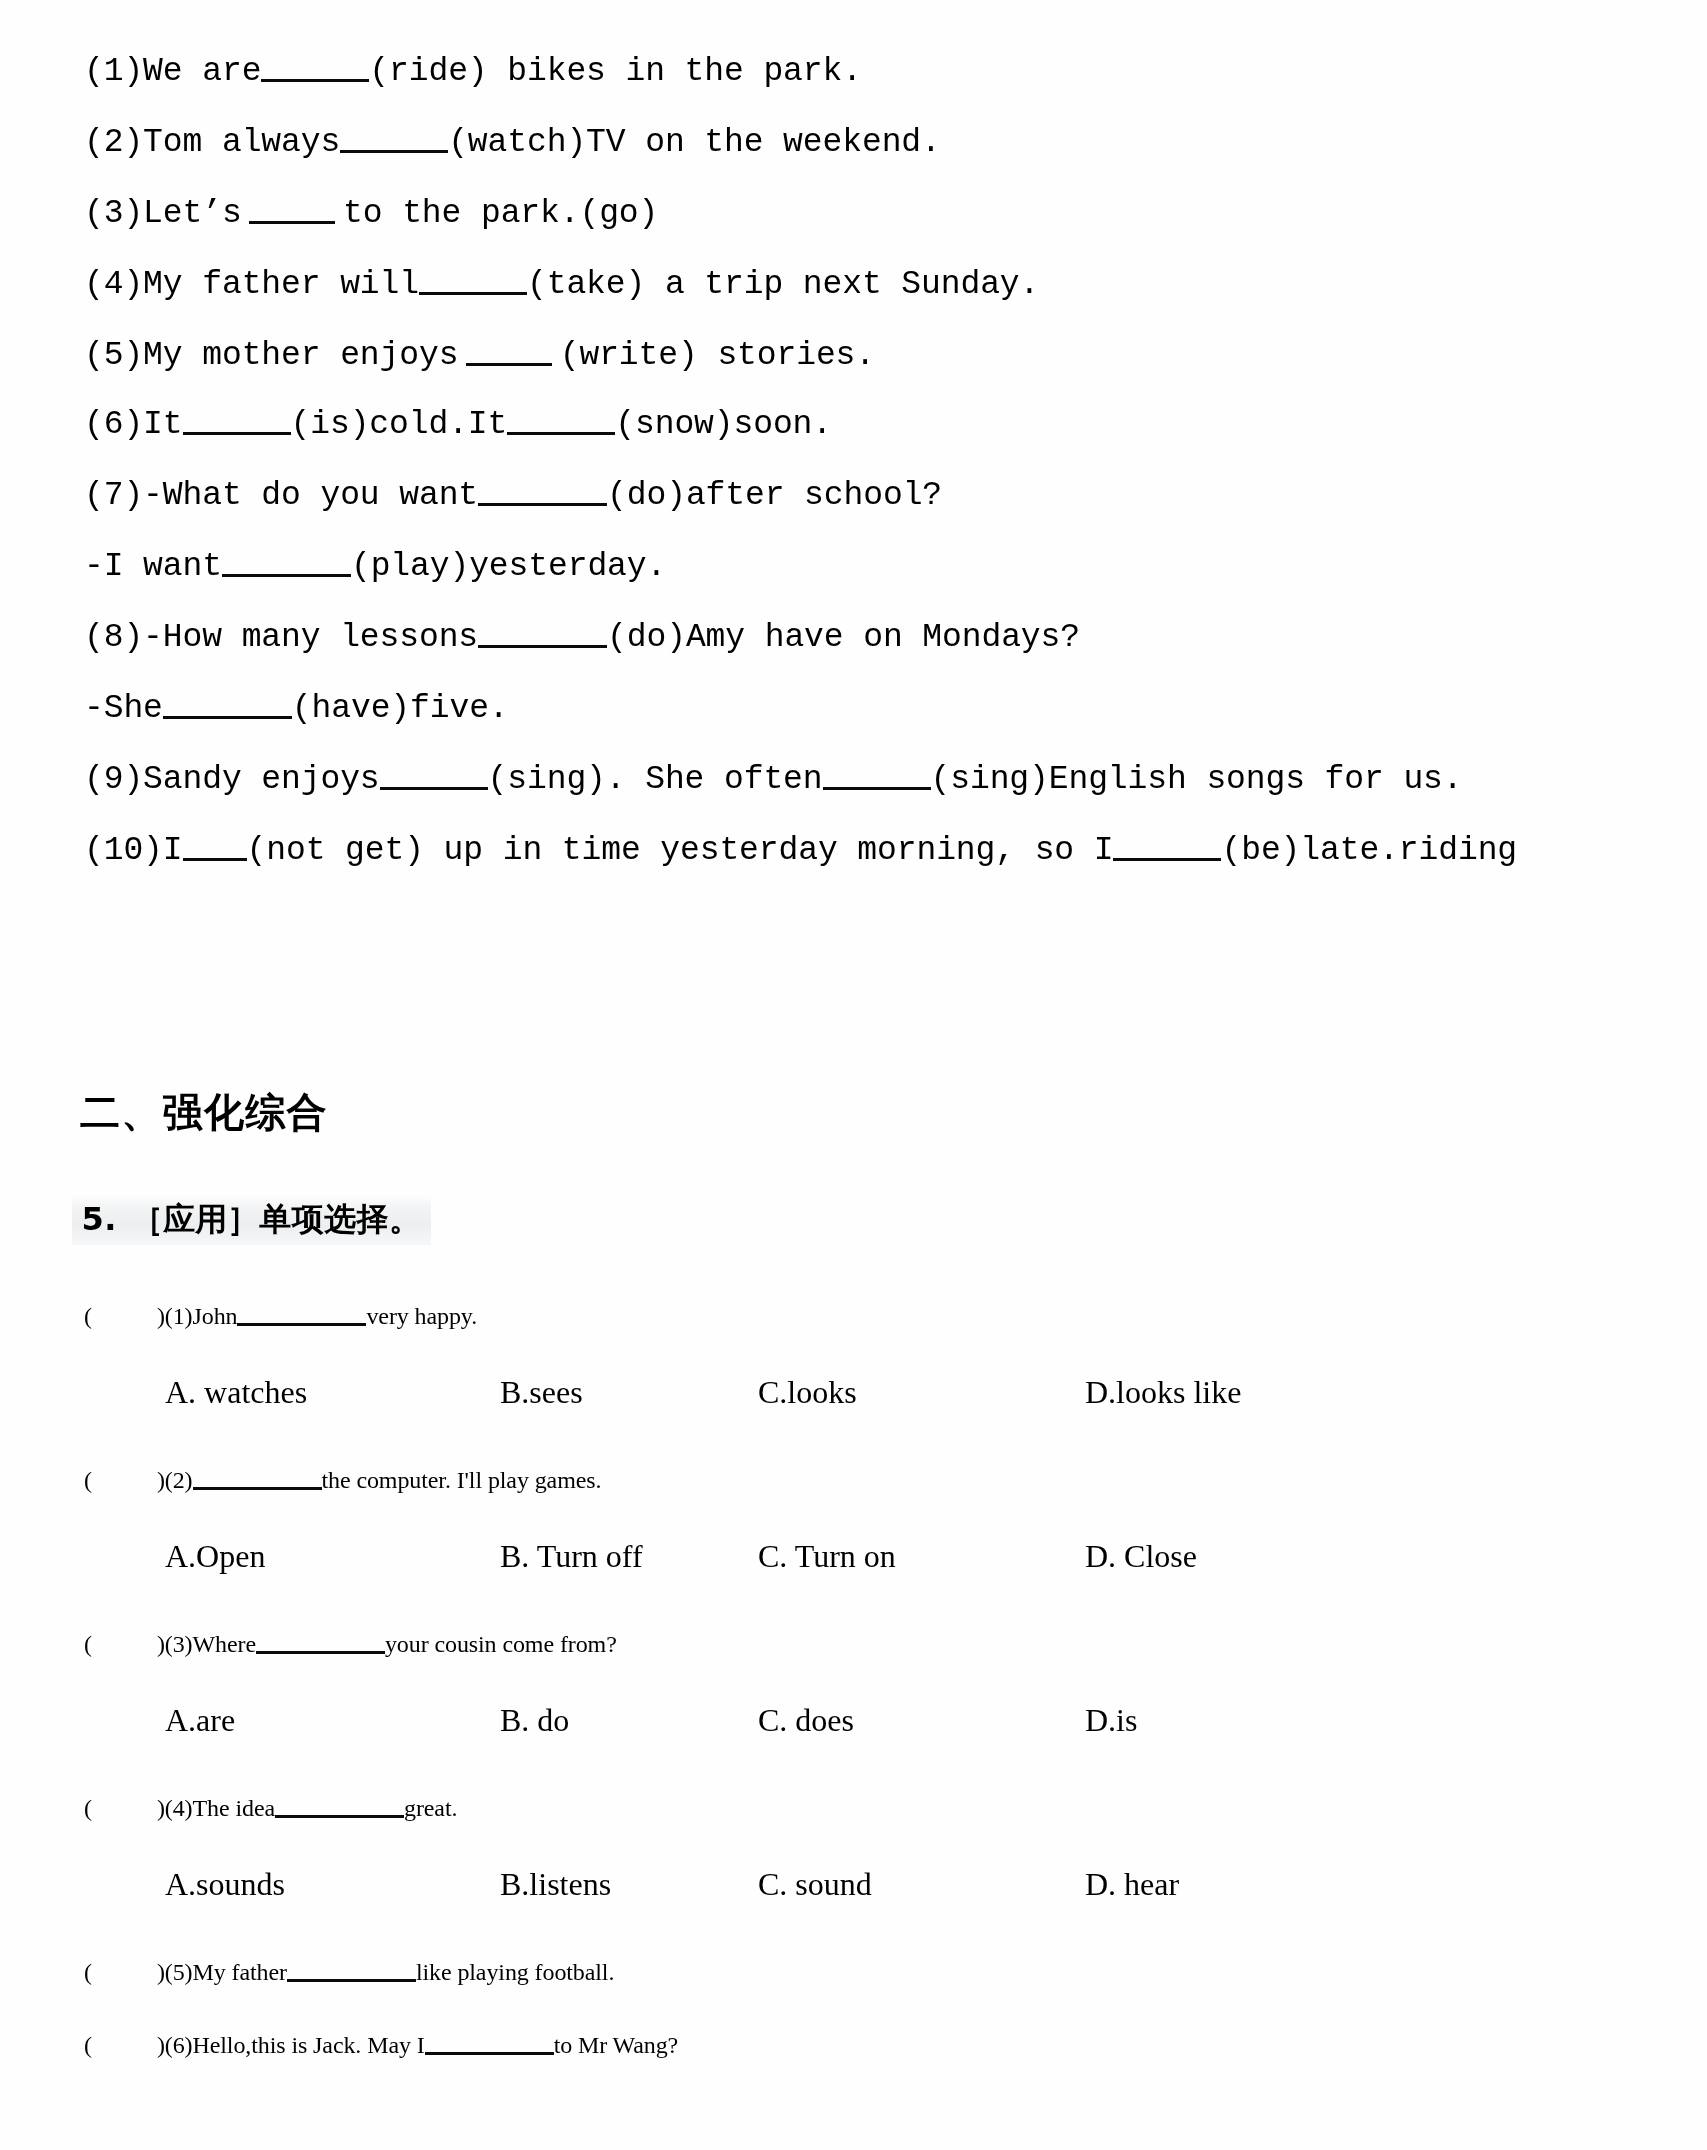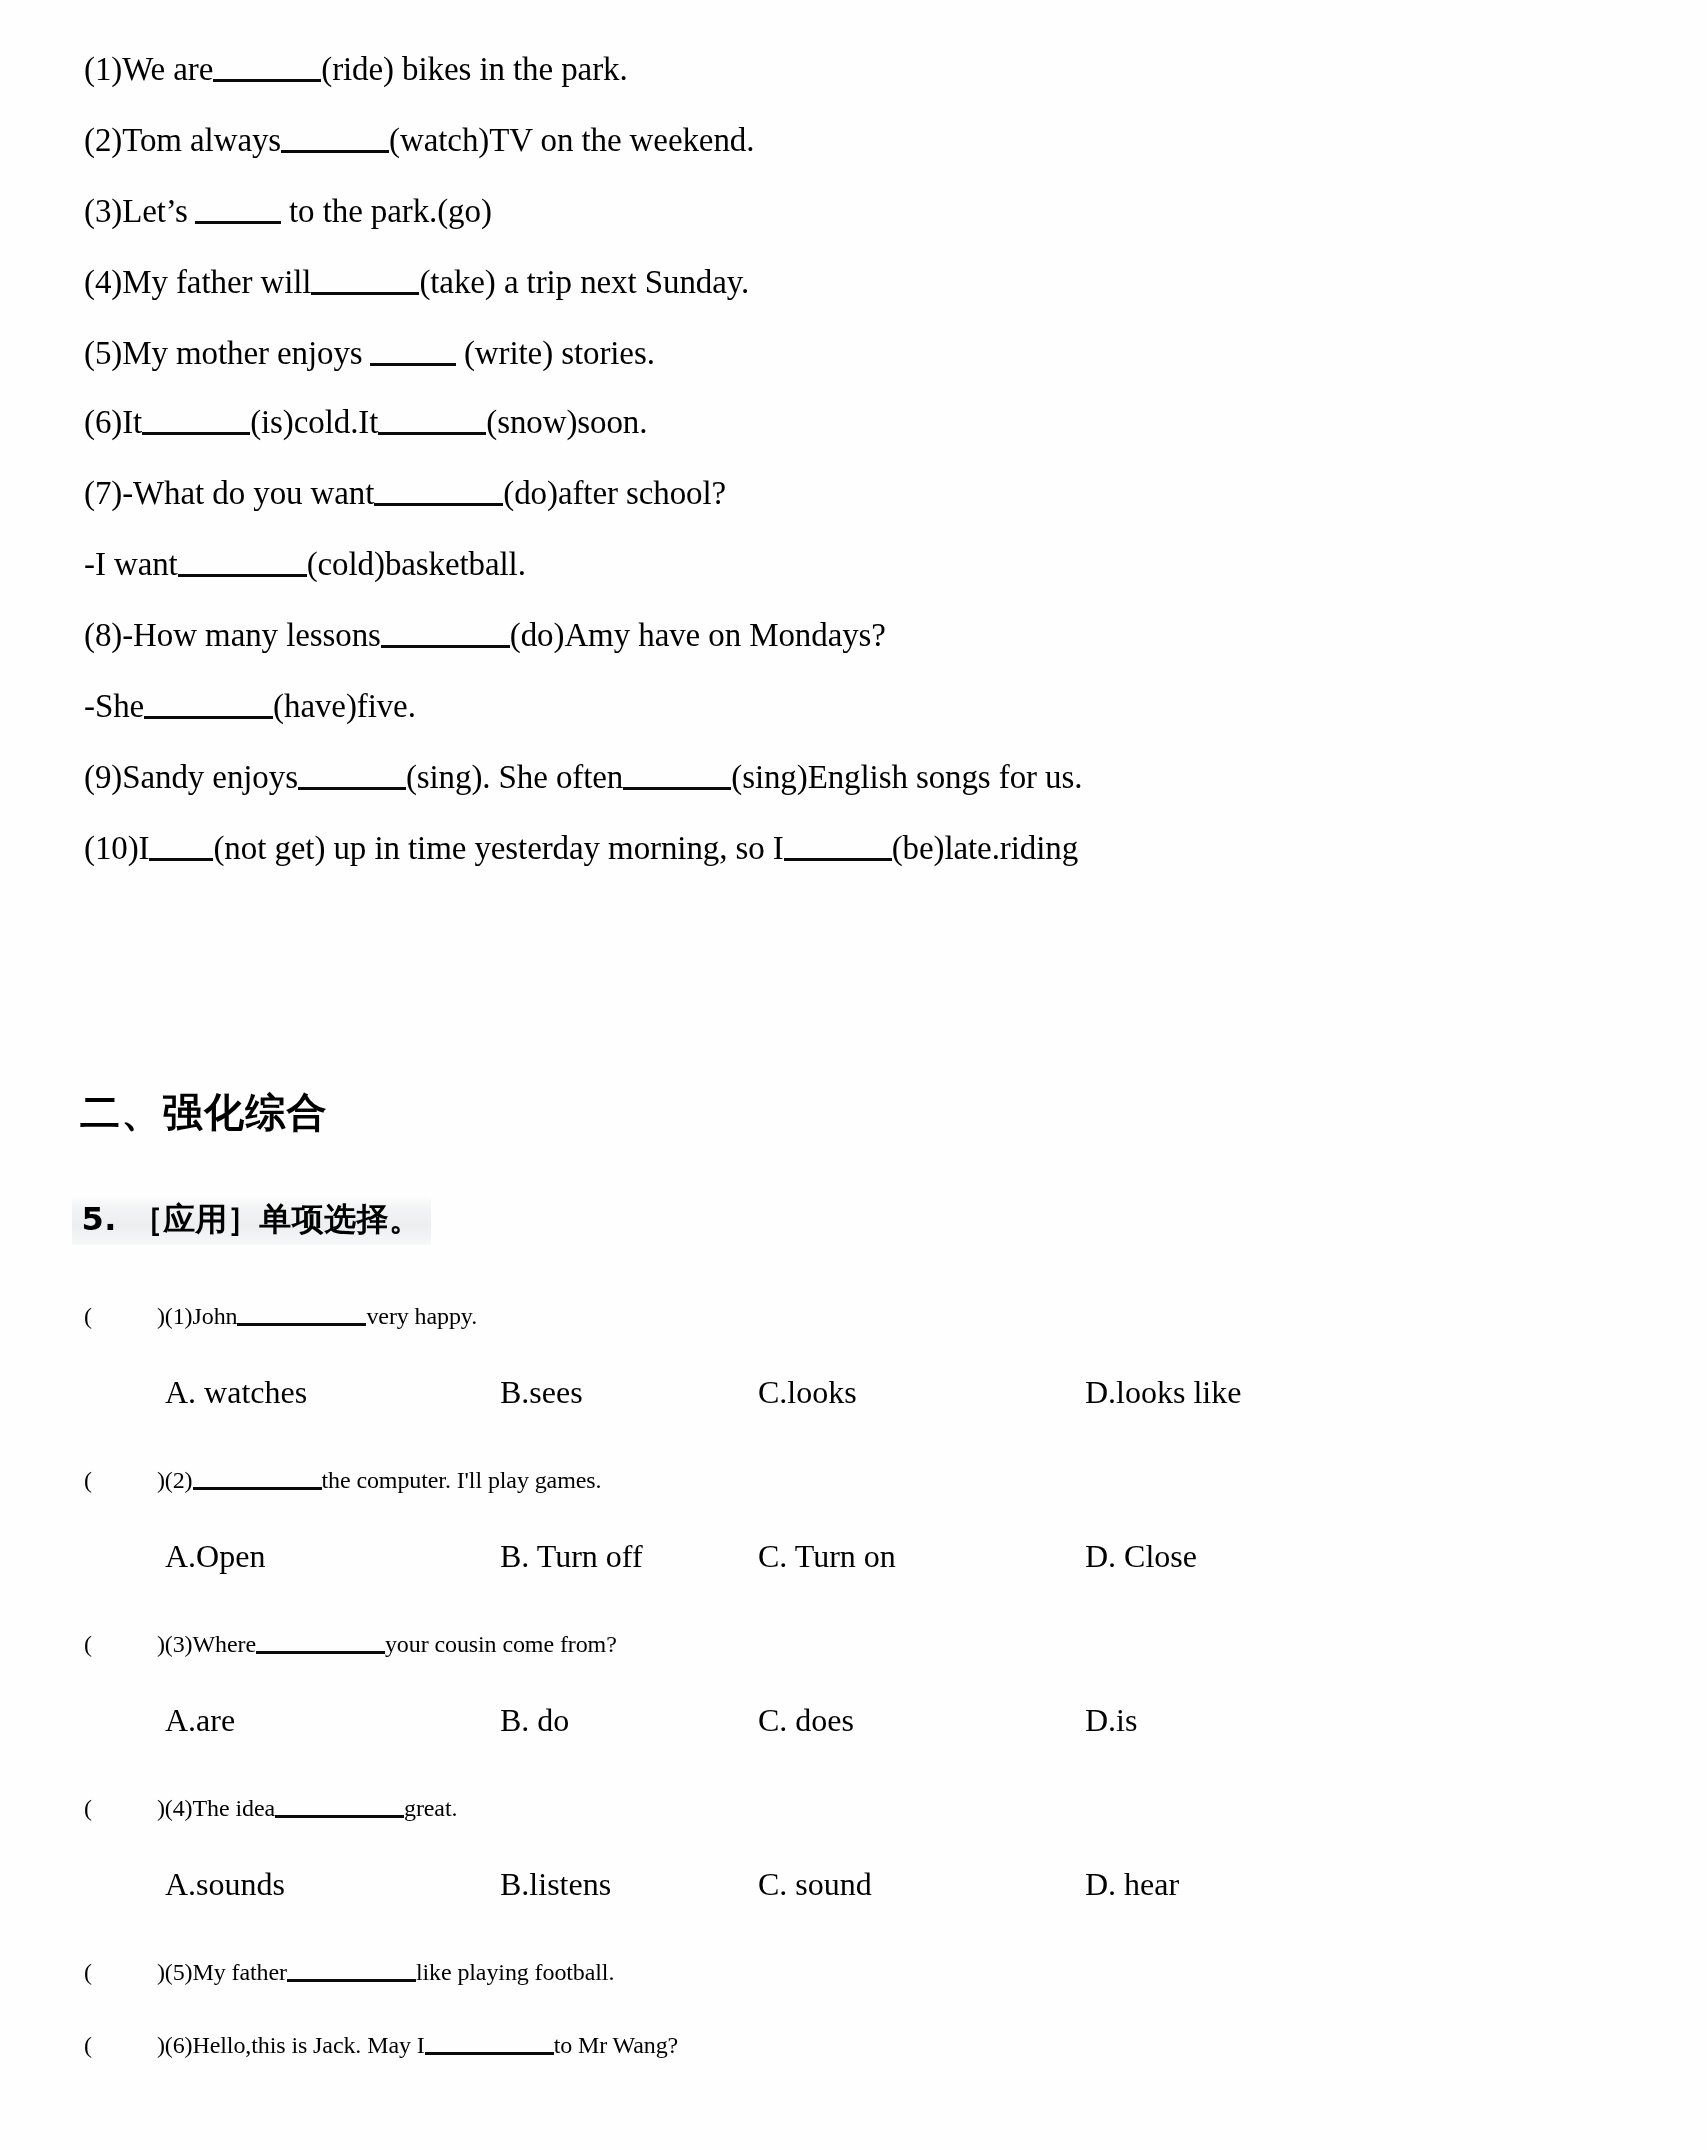"(1)We are (ride) bikes in" .fill-item { font-family: none -> Liberation Mono, monospace }
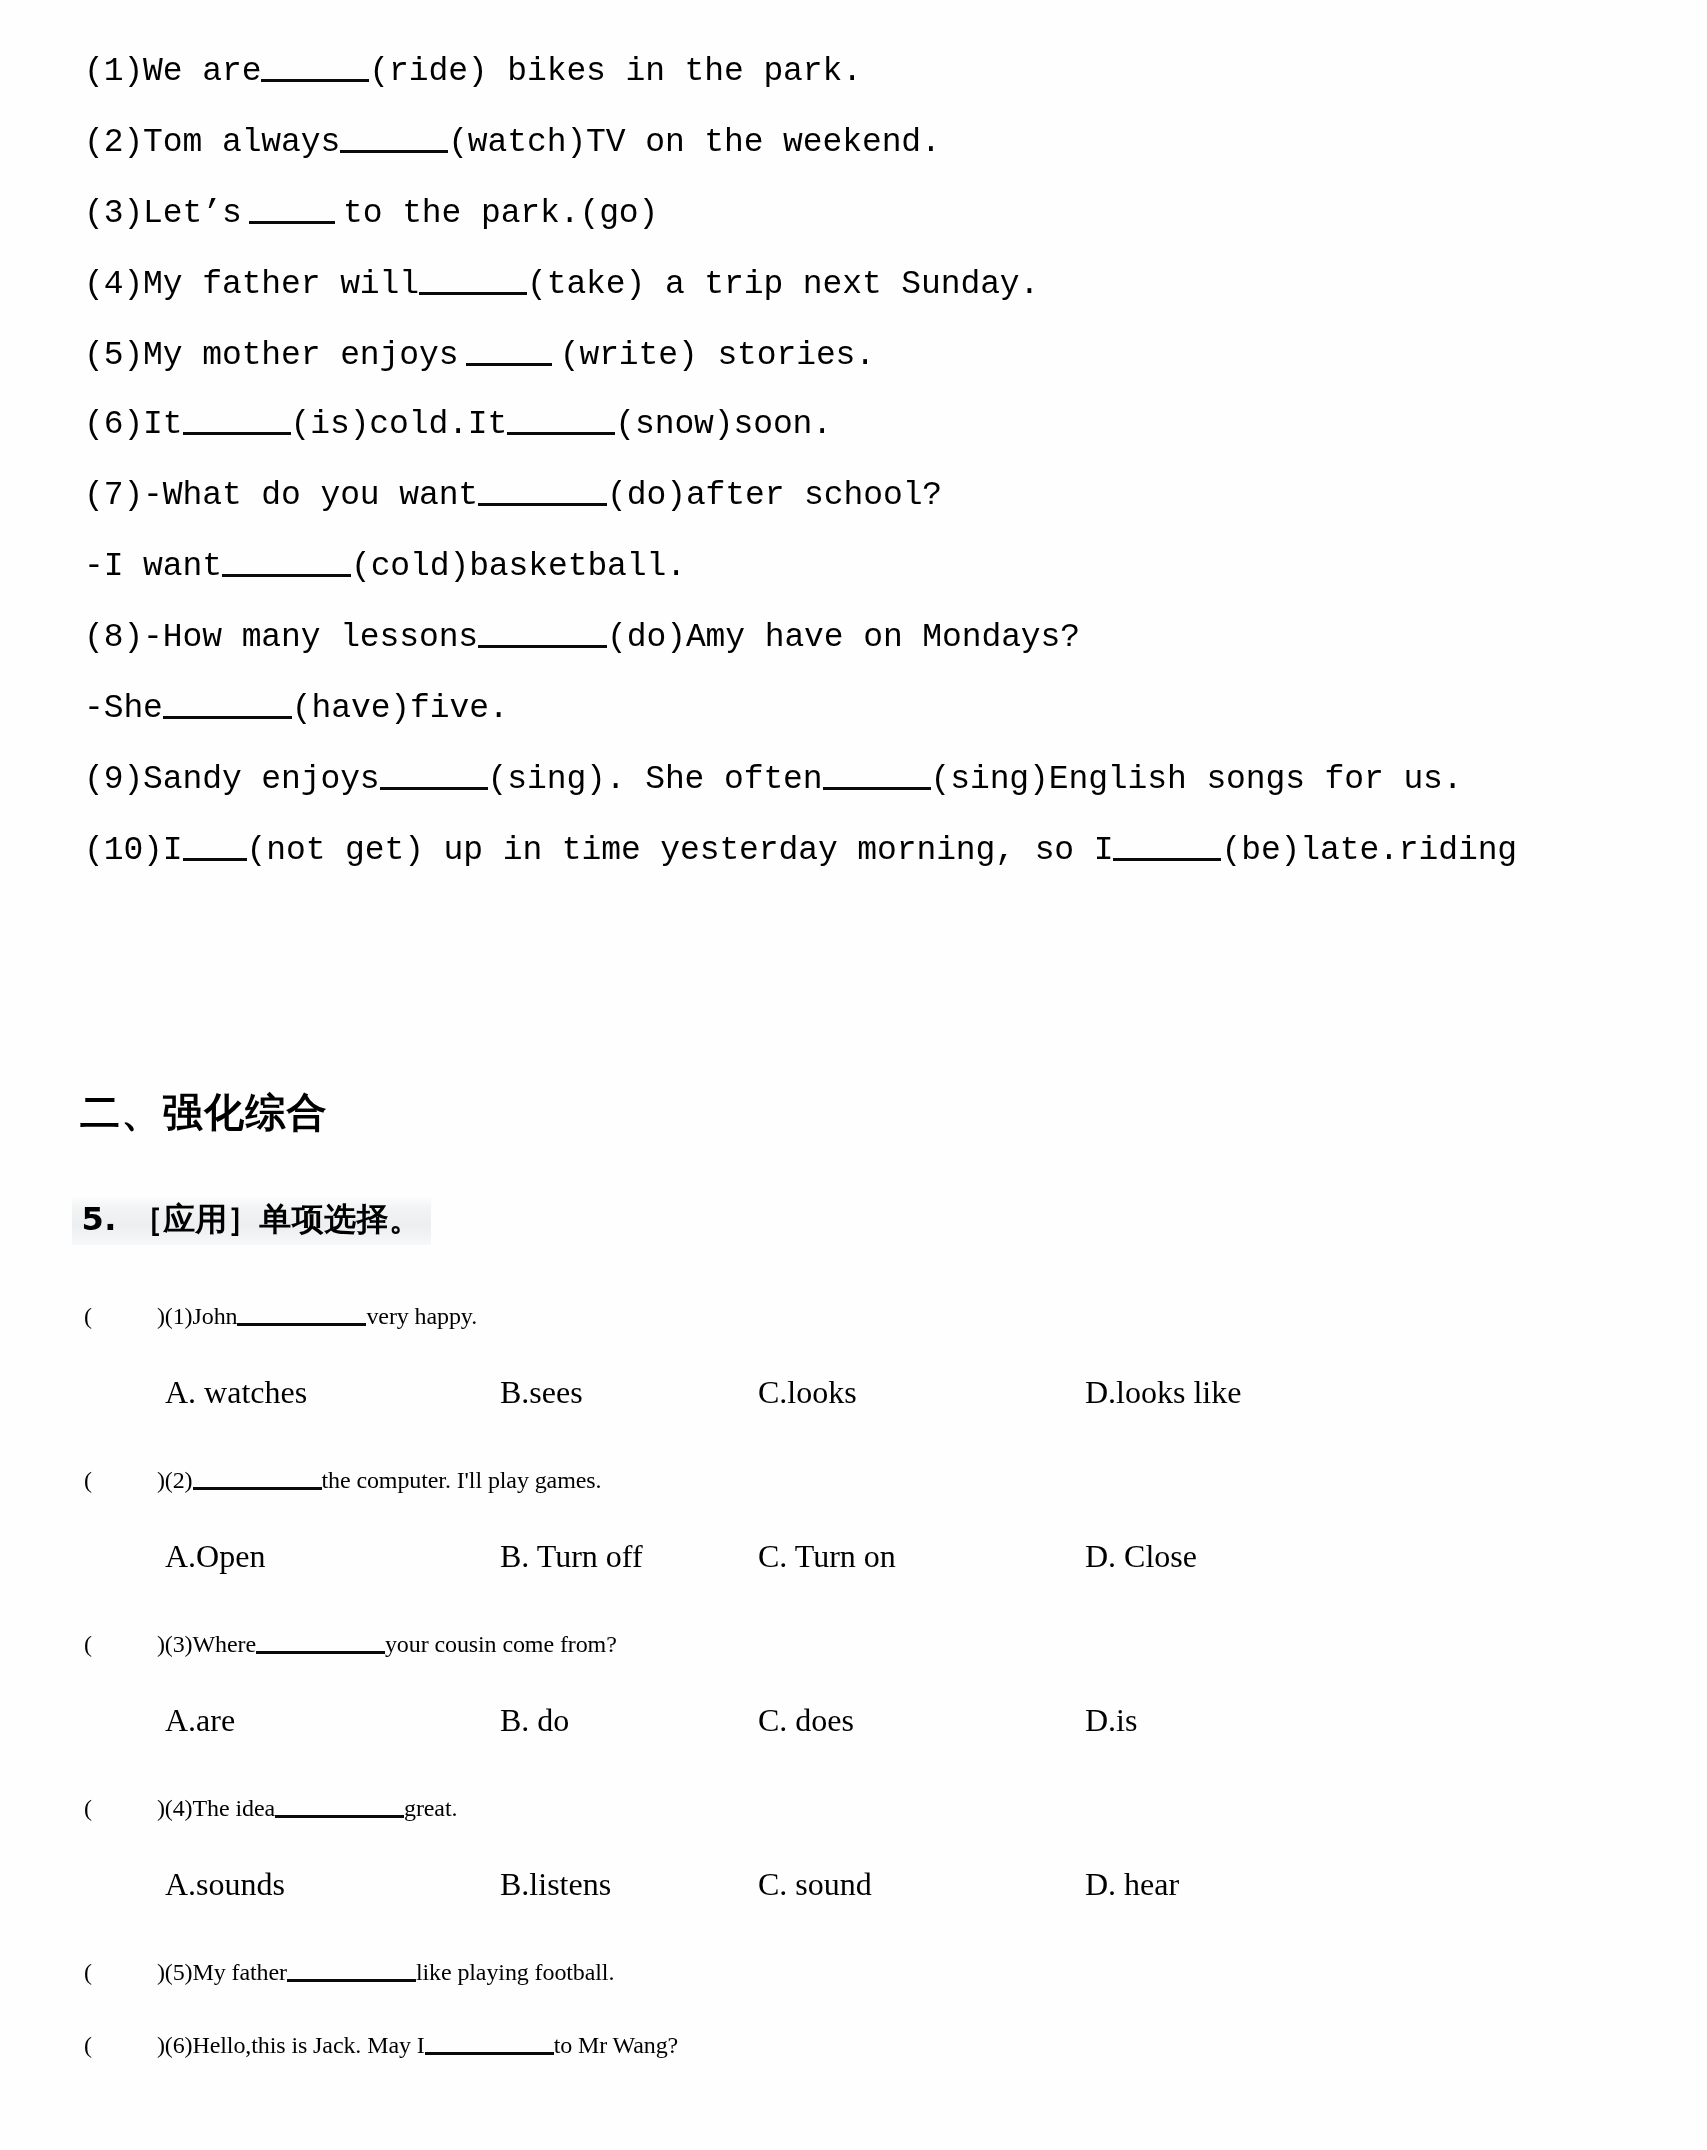"(cold)basketball." span { text: cold)basketball -> play)yesterday }
